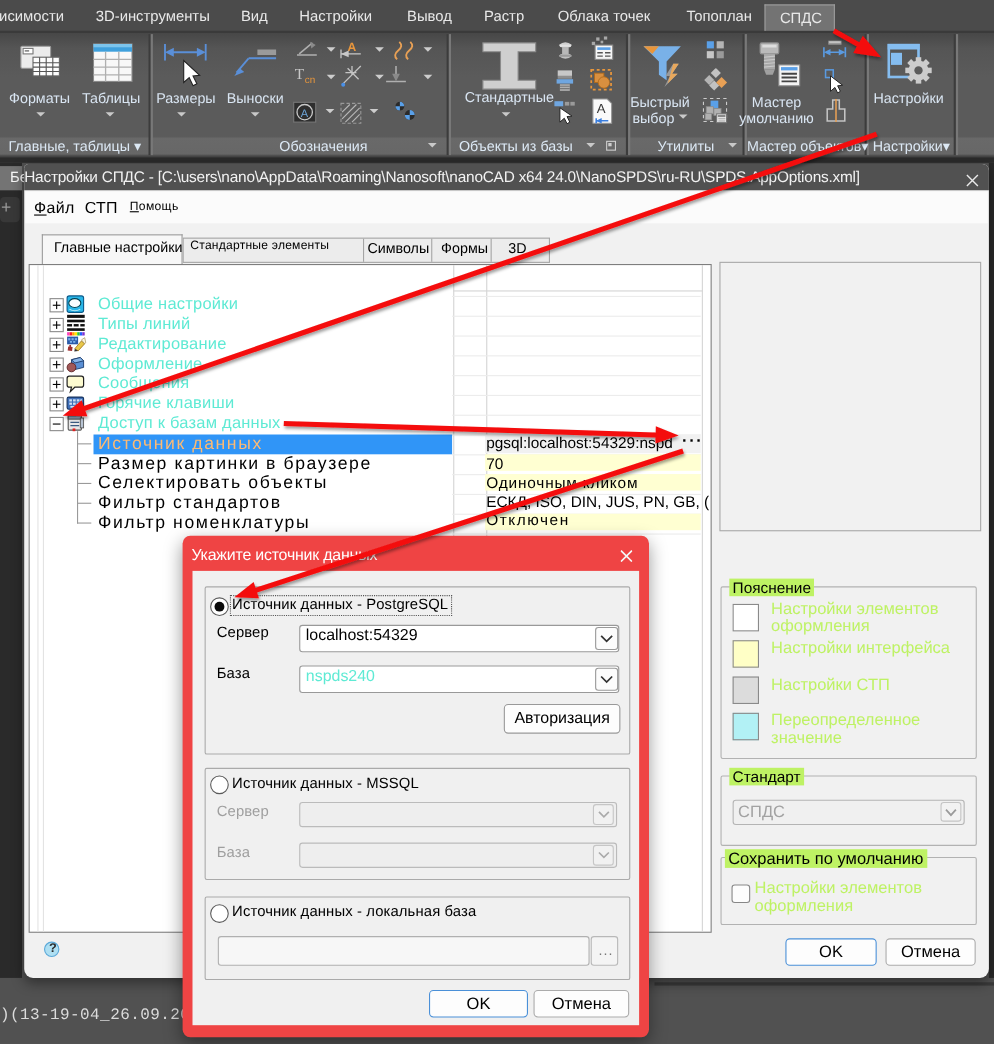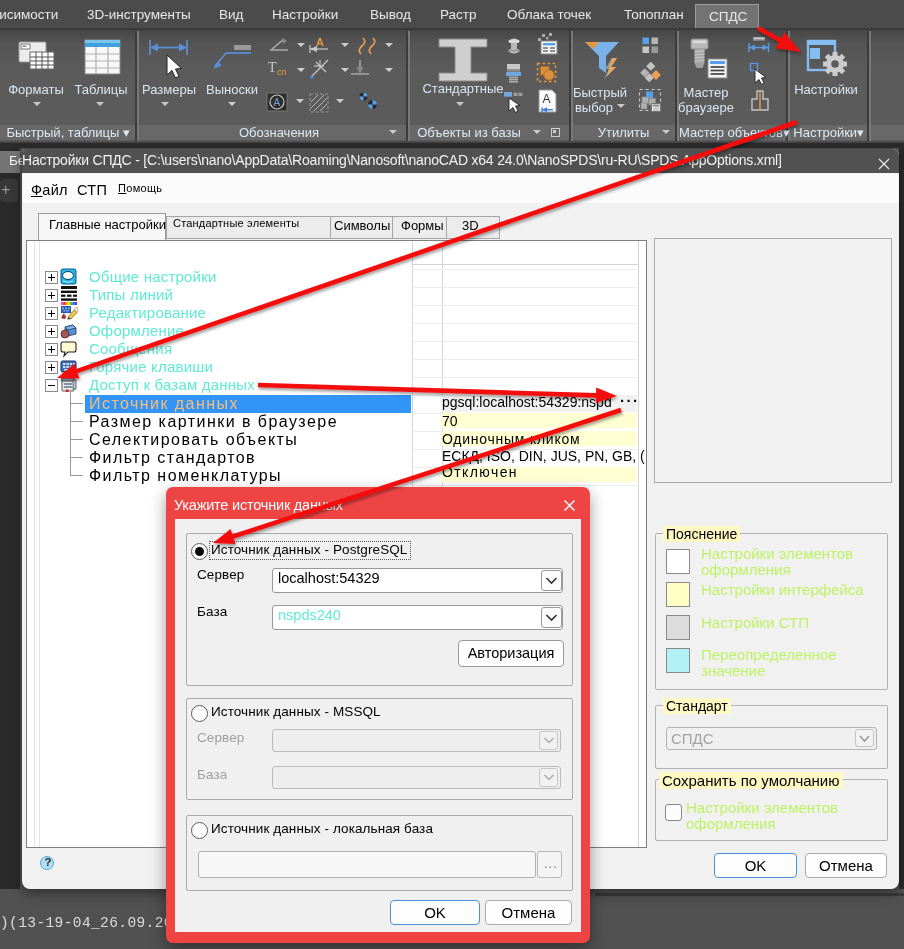"браузере" div.biglbl { text: браузере -> умолчанию }
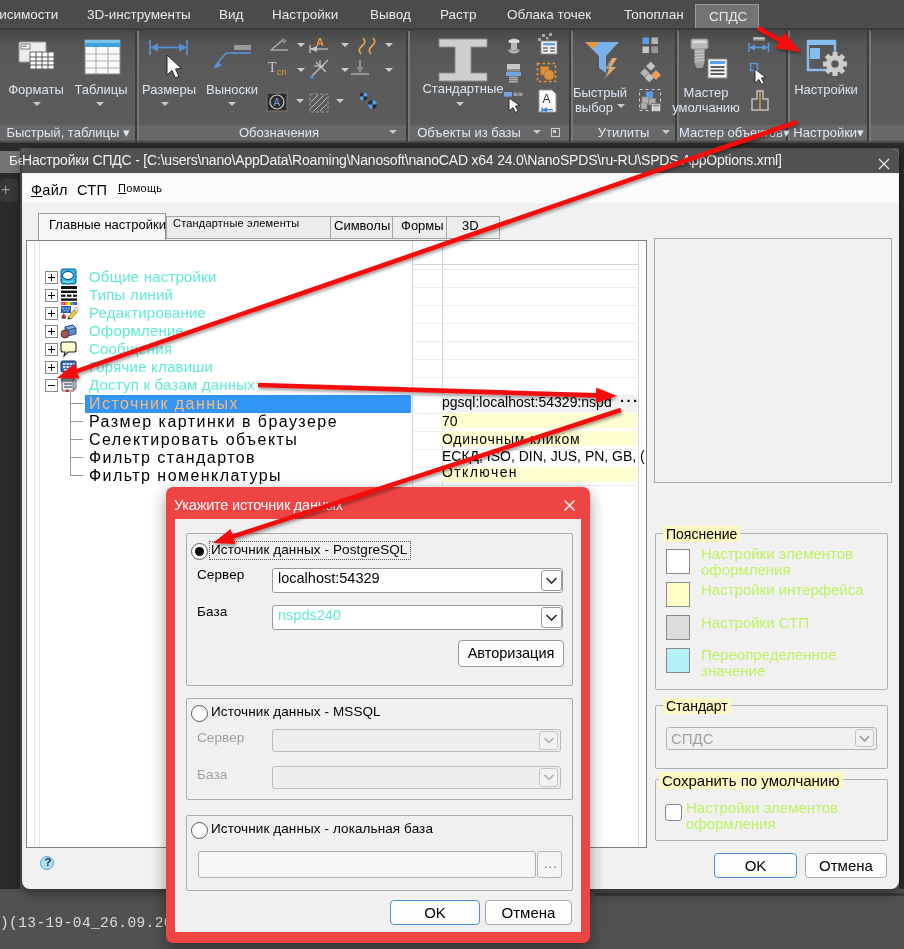"Быстрый, таблицы ▾" div.glbl { text: Быстрый -> Главные }
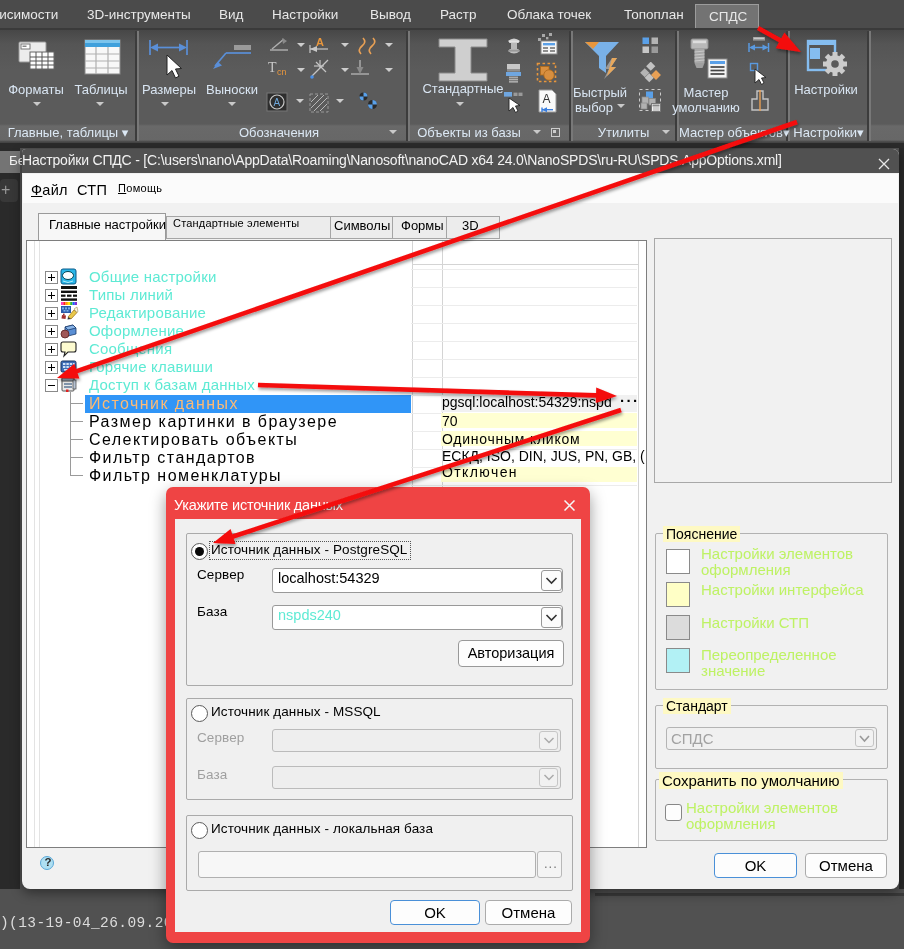"Обозначения" div.glbl { left: 139px -> 154px }
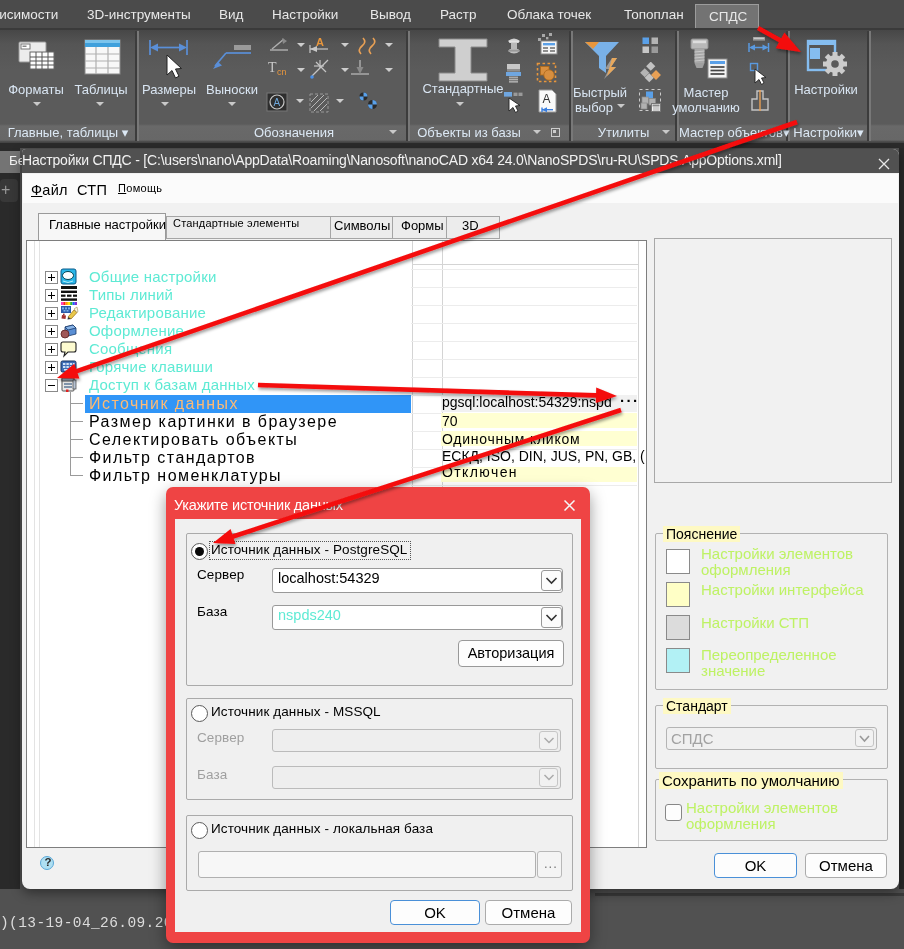"Пояснение" .grplbl { background: #fef9c3 -> #bef264 }
